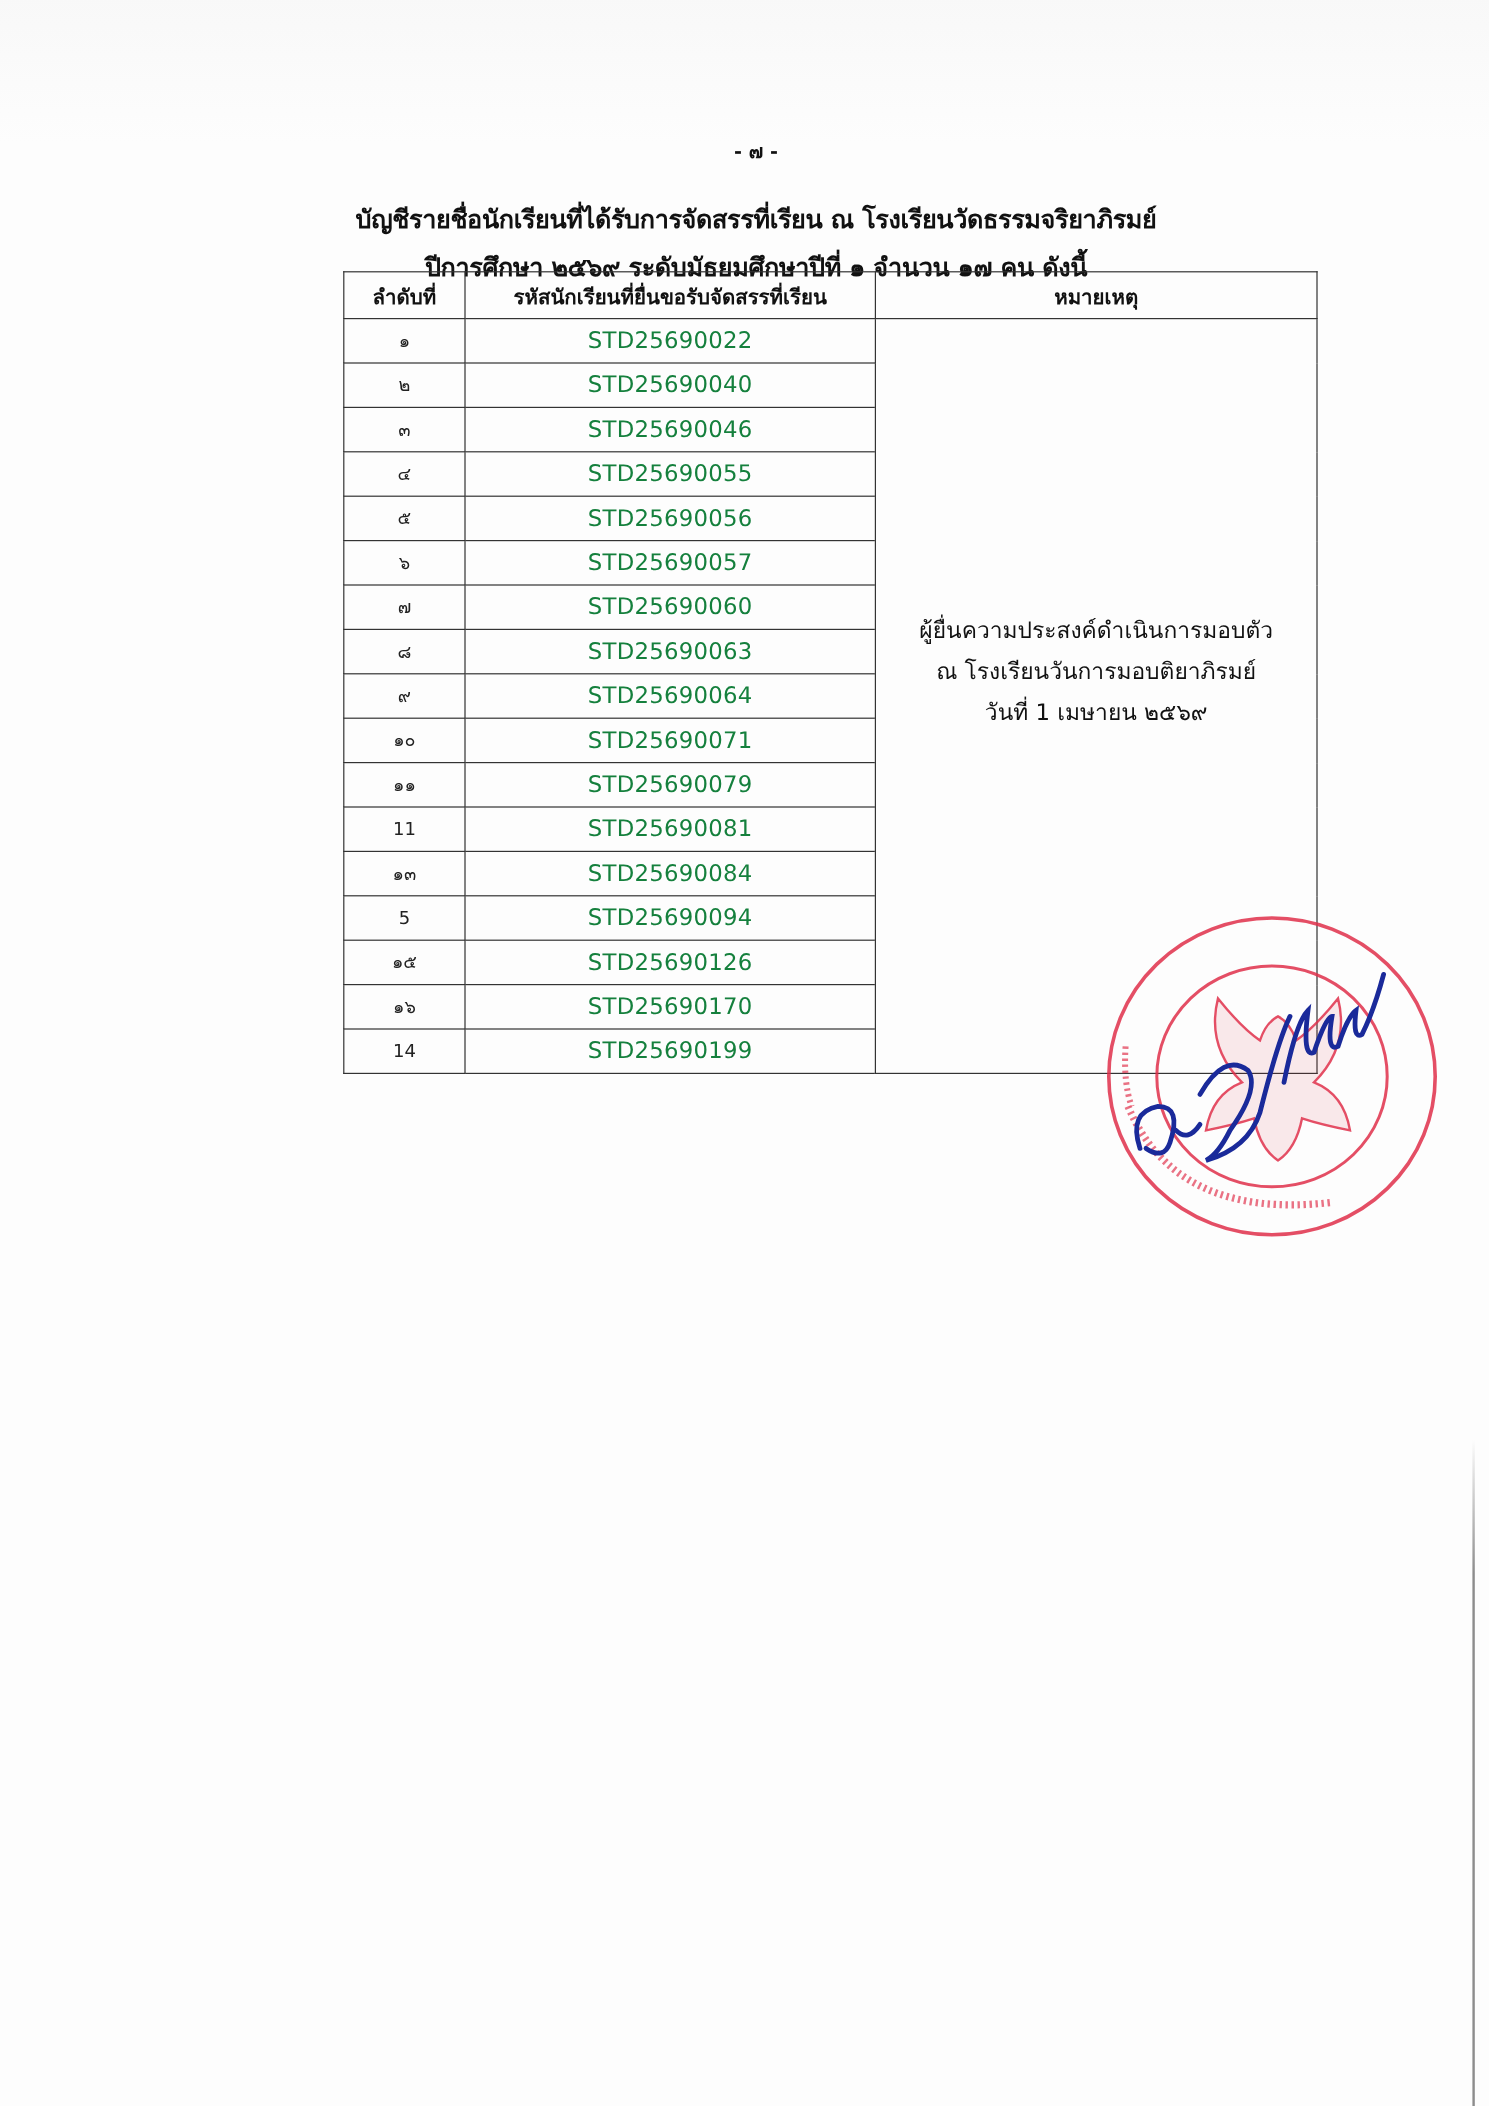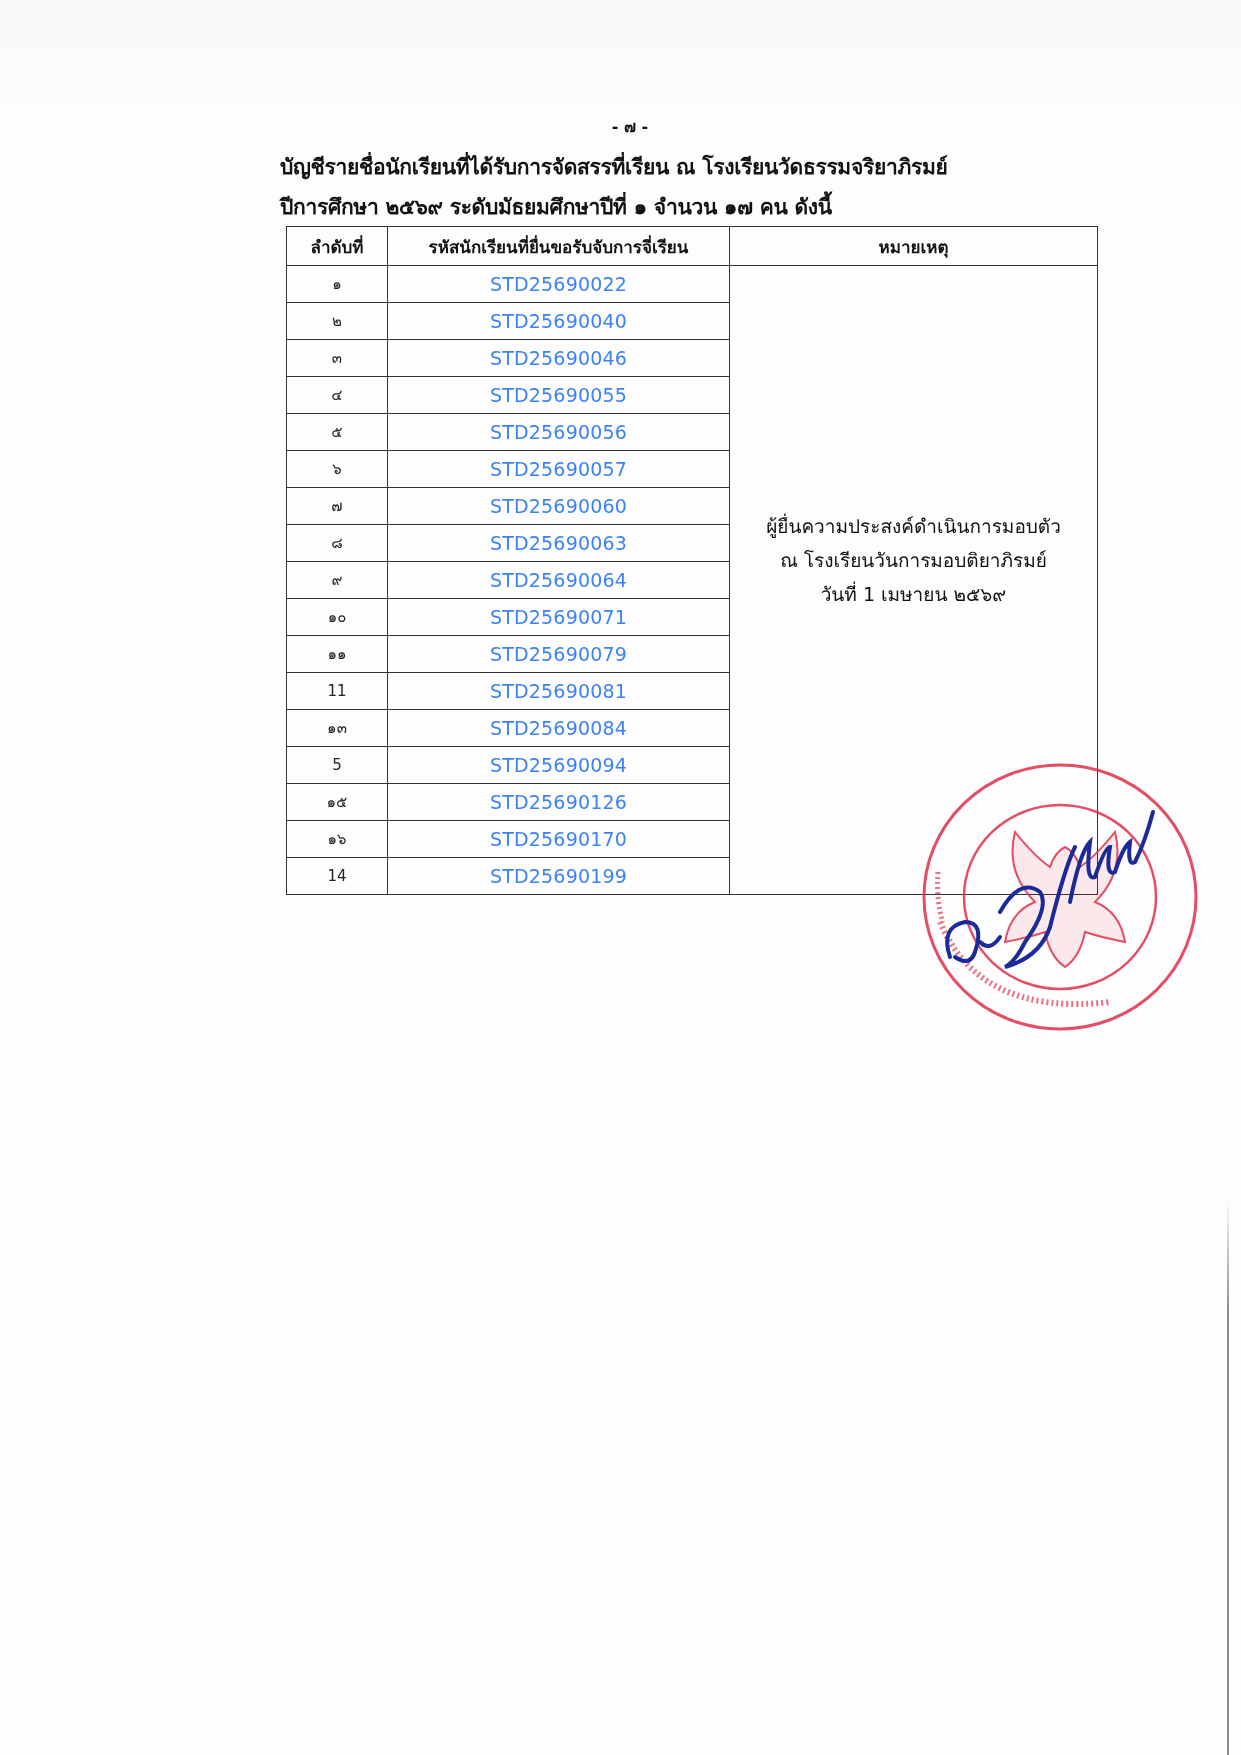"บัญชีรายชื่อนักเรียนที่ได้รับการจัดสรรที" .title { margin-top: none -> 16px; text-align: left -> center }
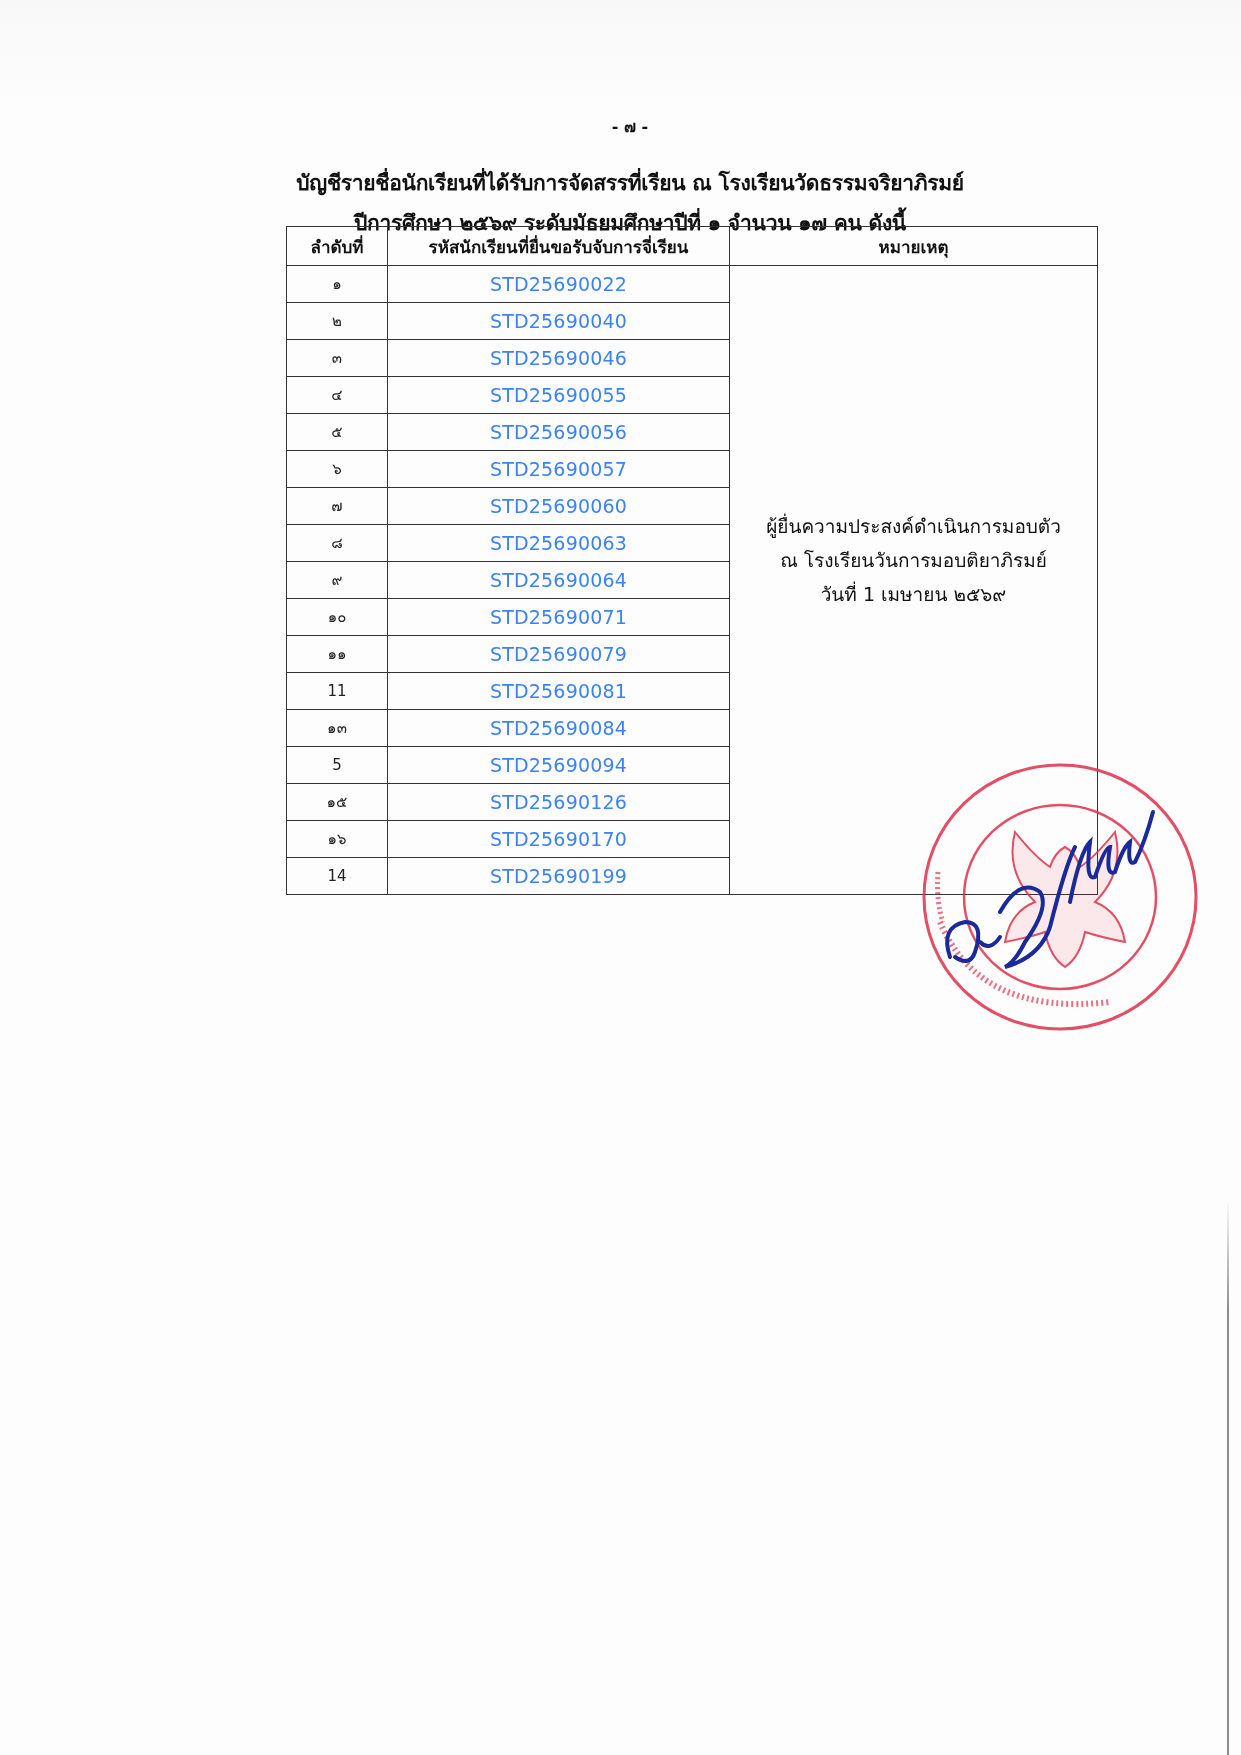"รหัสนักเรียนที่ยื่นขอรับจับการจี่เรียน" th { text: รหัสนักเรียนที่ยื่นขอรับจับการจี่เรียน -> รหัสนักเรียนที่ยื่นขอรับจัดสรรที่เรียน }
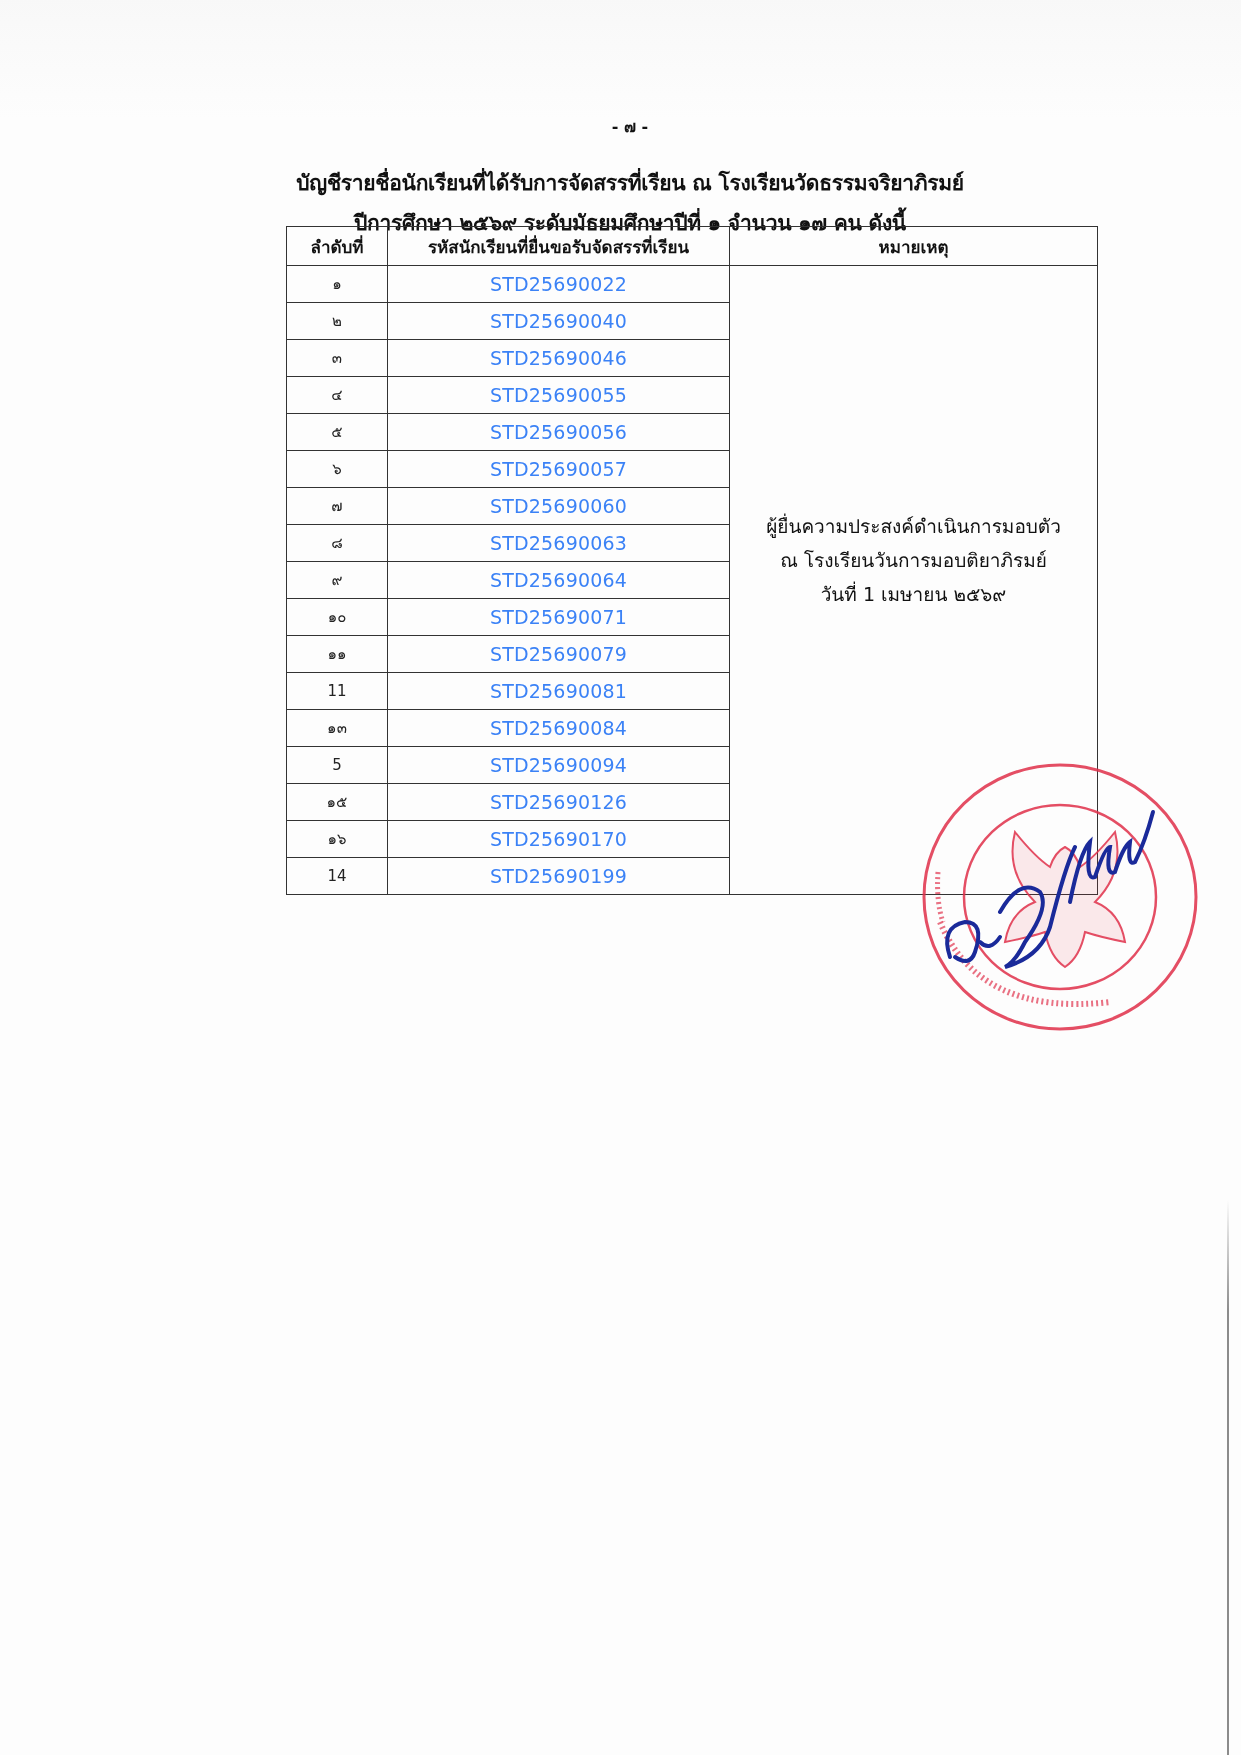"STD25690022" .sid { color: #3b82f6 -> #15803d }
